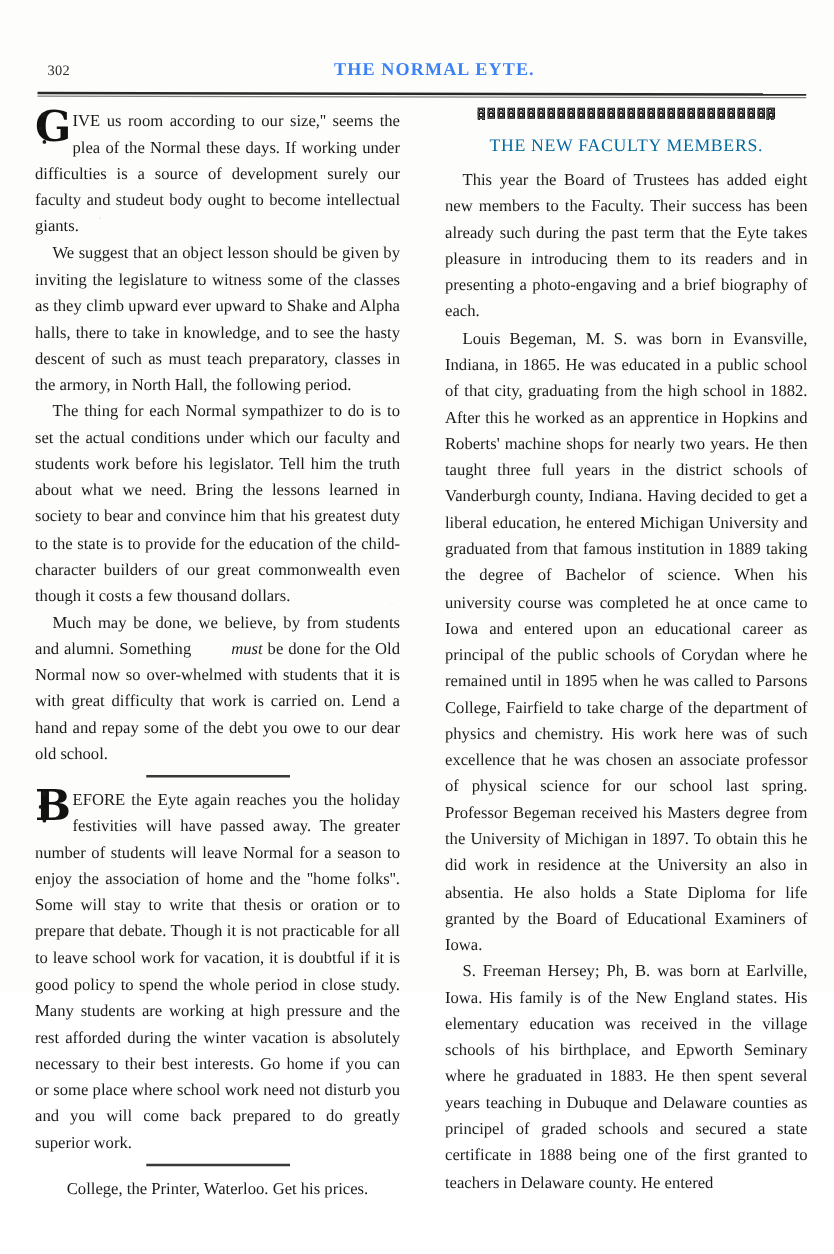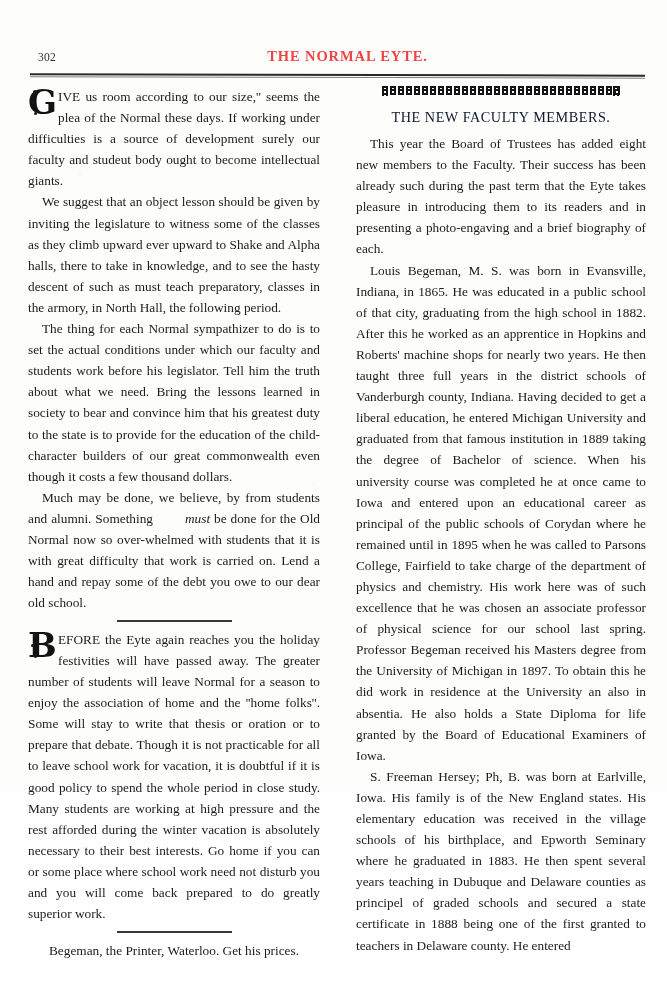"THE NORMAL EYTE." .head-title { color: #ef4444 -> #3b82f6 }
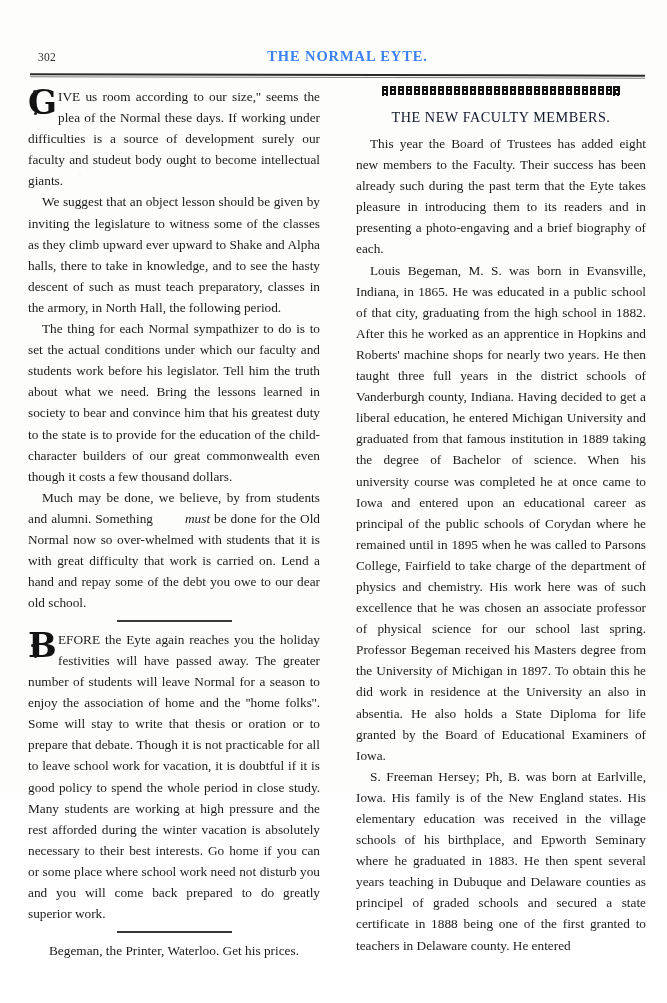"THE NEW FACULTY MEMBERS." .subhead { color: #0f172a -> #0369a1 }
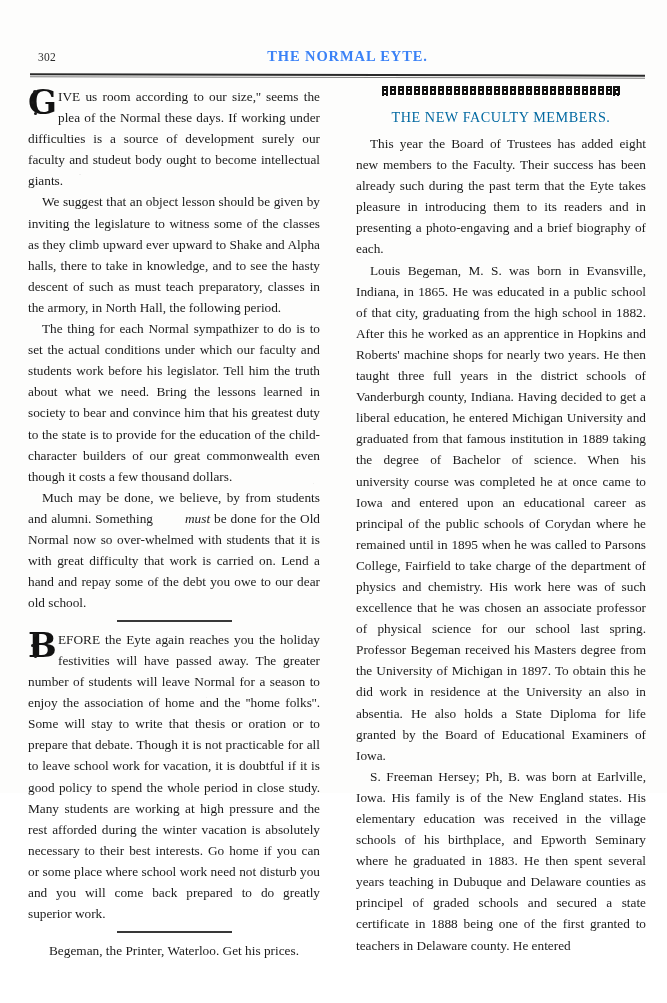"Begeman, the Printer, Waterloo. Get" div.footer-line { text: Begeman -> College }
